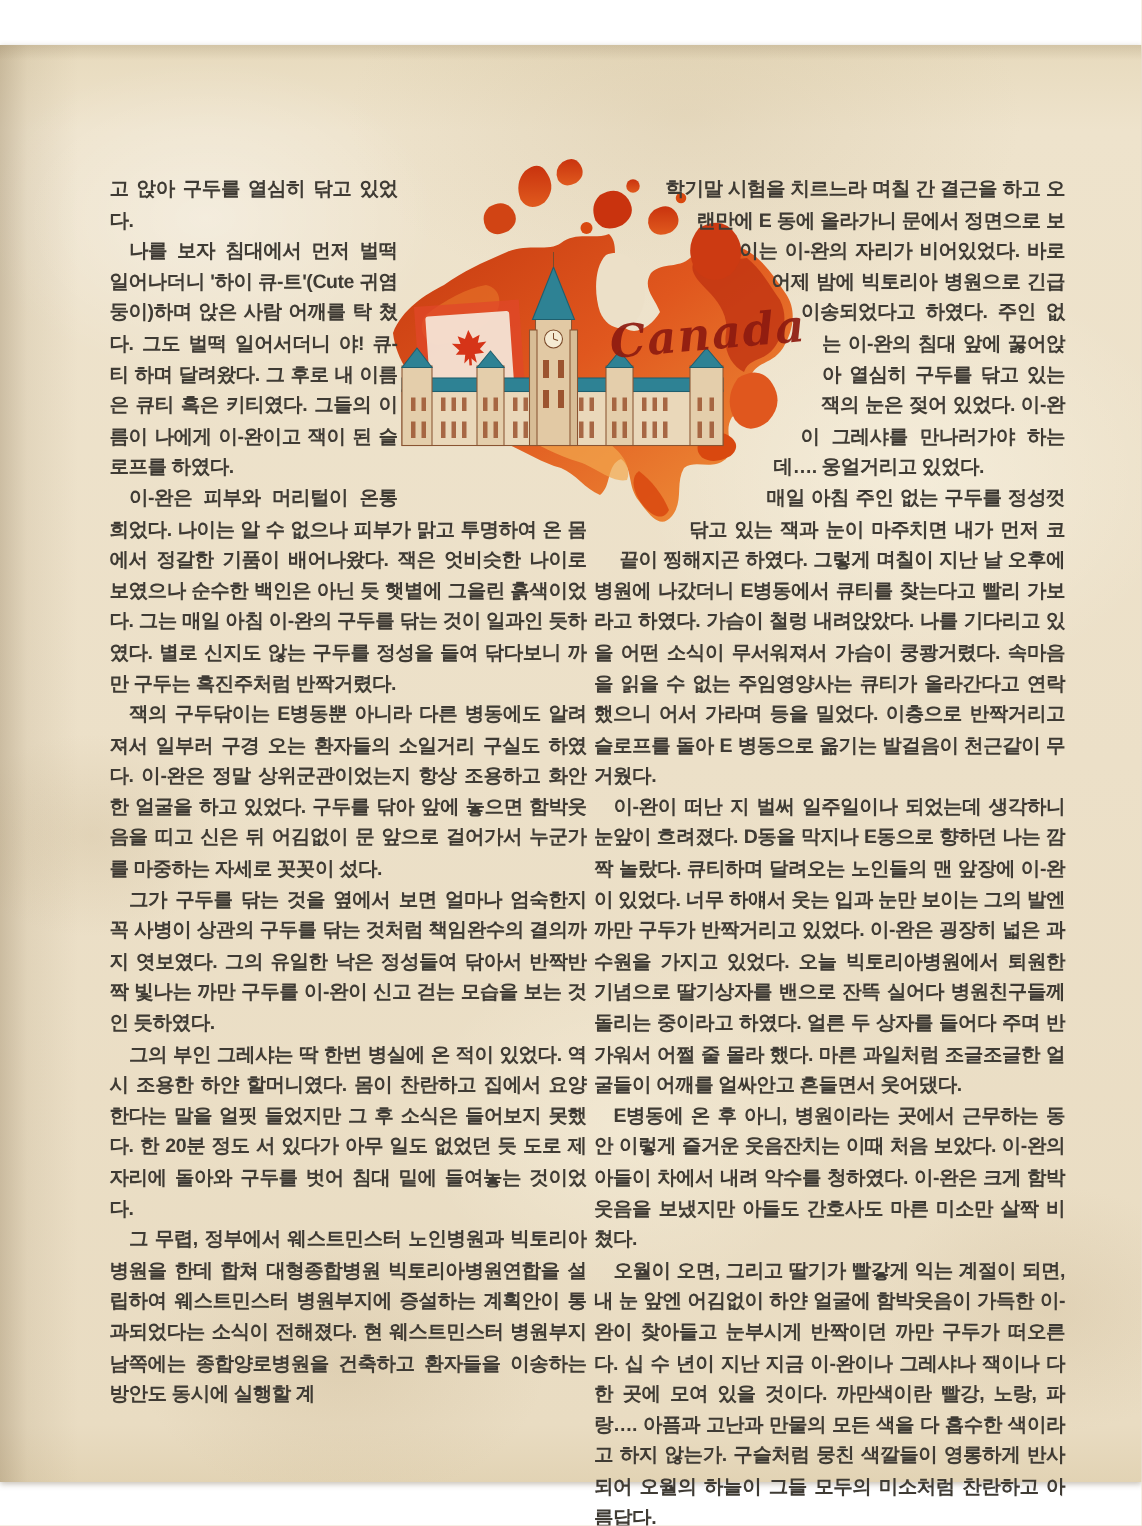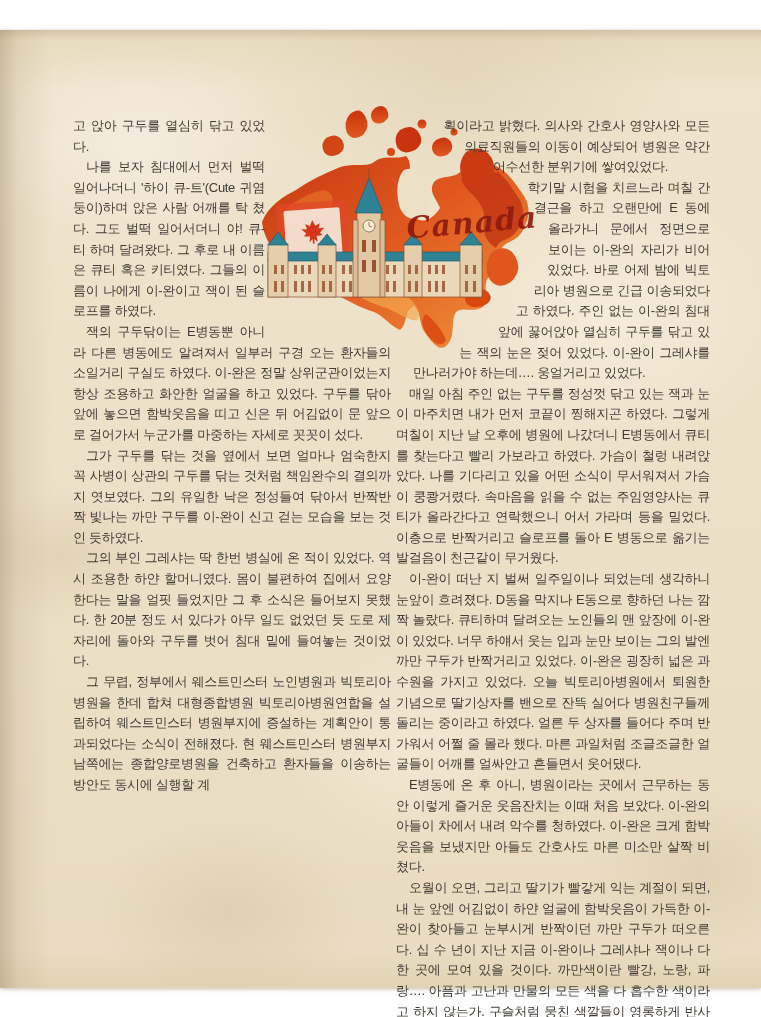"고 앉아 구두를 열심히 닦고" .column p { font-weight: none -> bold }
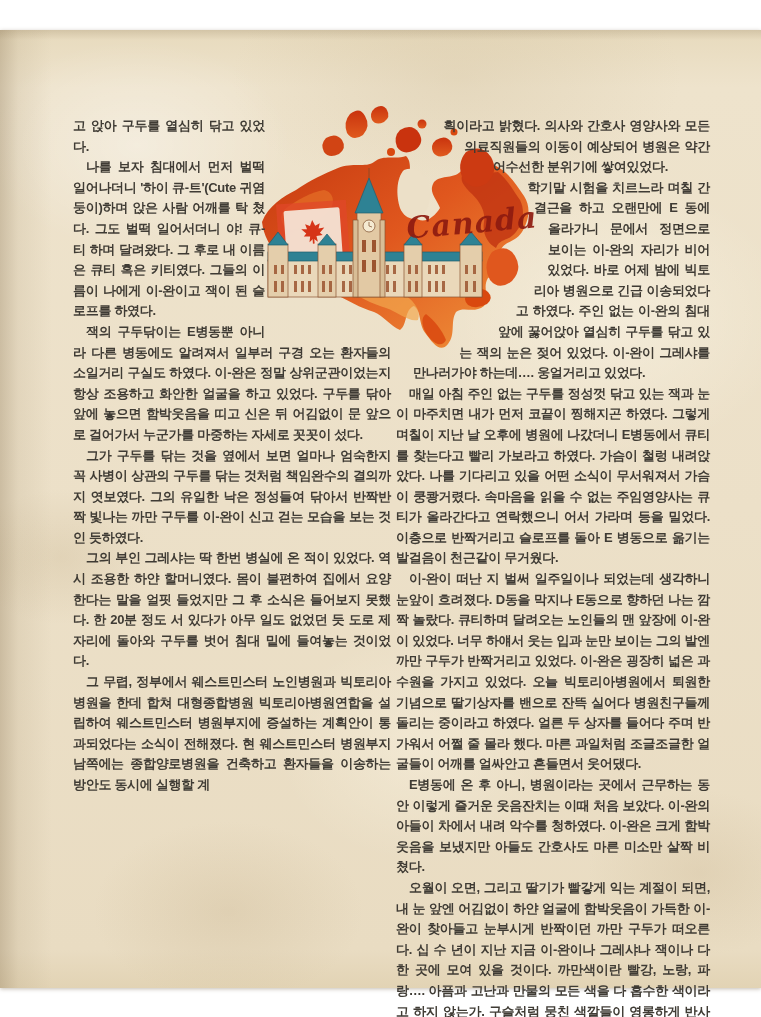"획이라고 밝혔다. 의사와 간호사 영양사와" p { html: <p>획이라고 밝혔다. 의사와 간호사 영양사와 모든 의료직원들의 이동이 예상되어 병원은 약간 어수선한 분위기에 쌓여있었다.</p> -> none }
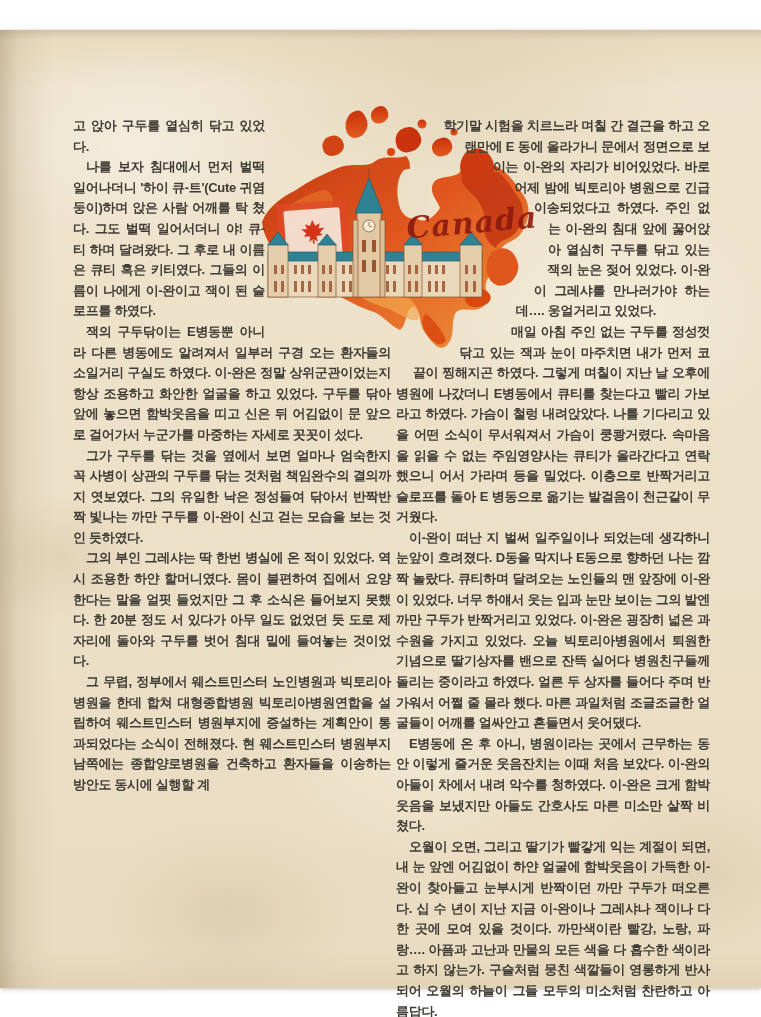"이-완은 피부와 머리털이 온통 희었다." p { html: none -> <p>이-완은 피부와 머리털이 온통 희었다. 나이는 알 수 없으나 피부가 맑고 투명하여 온 몸에서 정갈한 기품이 배어나왔다. 잭은 엇비슷한 나이로 보였으나 순수한 백인은 아닌 듯 햇볕에 그을린 흙색이었다. 그는 매일 아침 이-완의 구두를 닦는 것이 일과인 듯하였다. 별로 신지도 않는 구두를 정성을 들여 닦다보니 까만 구두는 흑진주처럼 반짝거렸다.</p> }
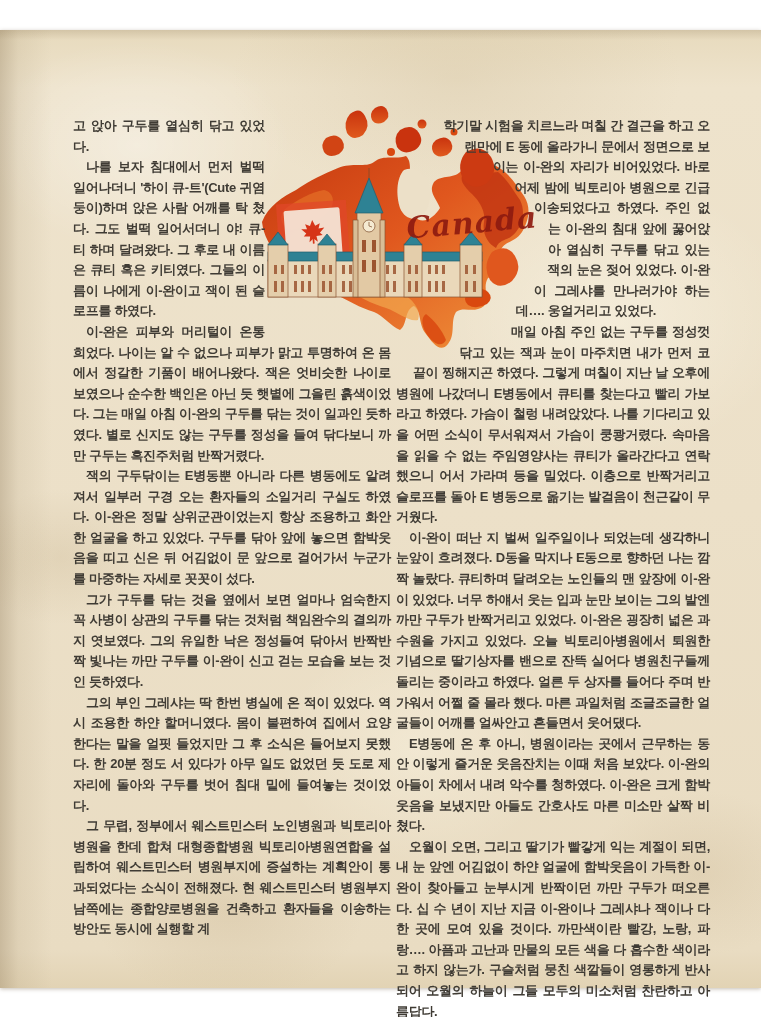"그의 부인 그레샤는 딱 한번" p { text: 불편하여 -> 찬란하고 }
